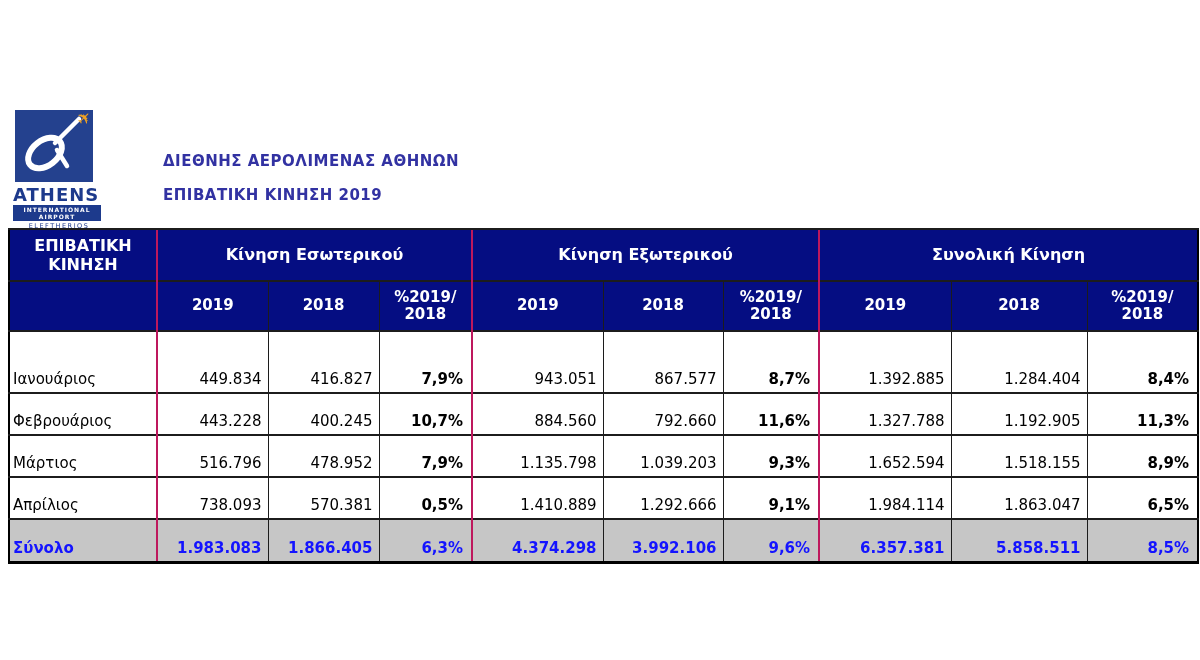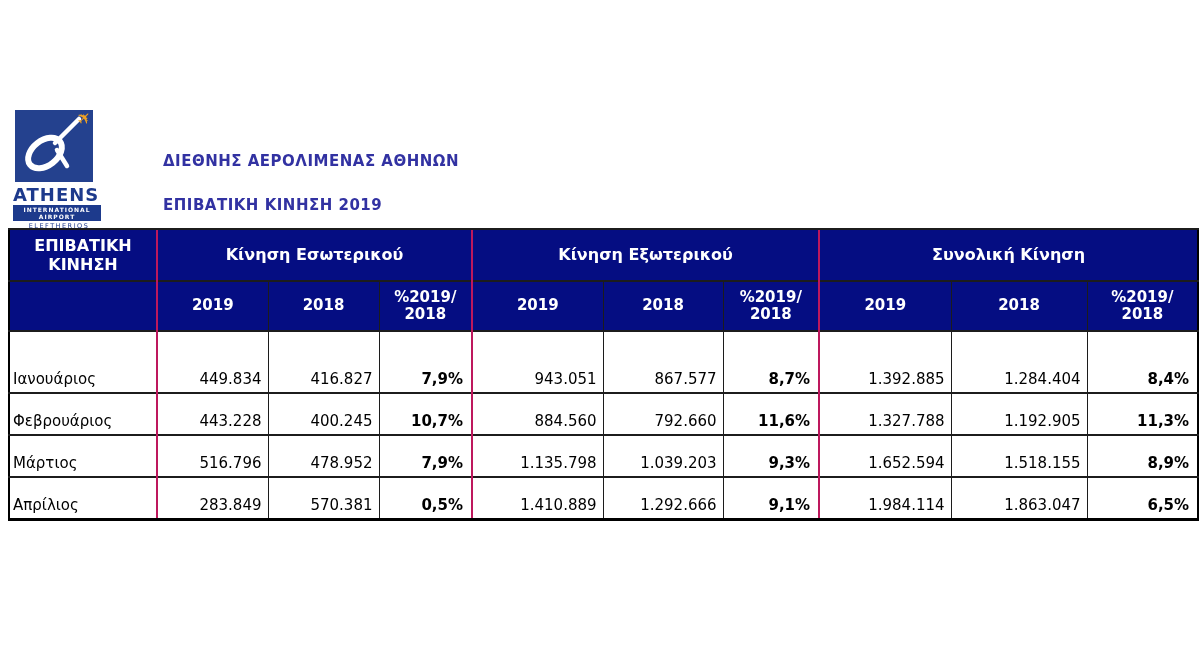"ΕΠΙΒΑΤΙΚΗ ΚΙΝΗΣΗ 2019" .doc-title.t2 { top: 196px -> 186px }
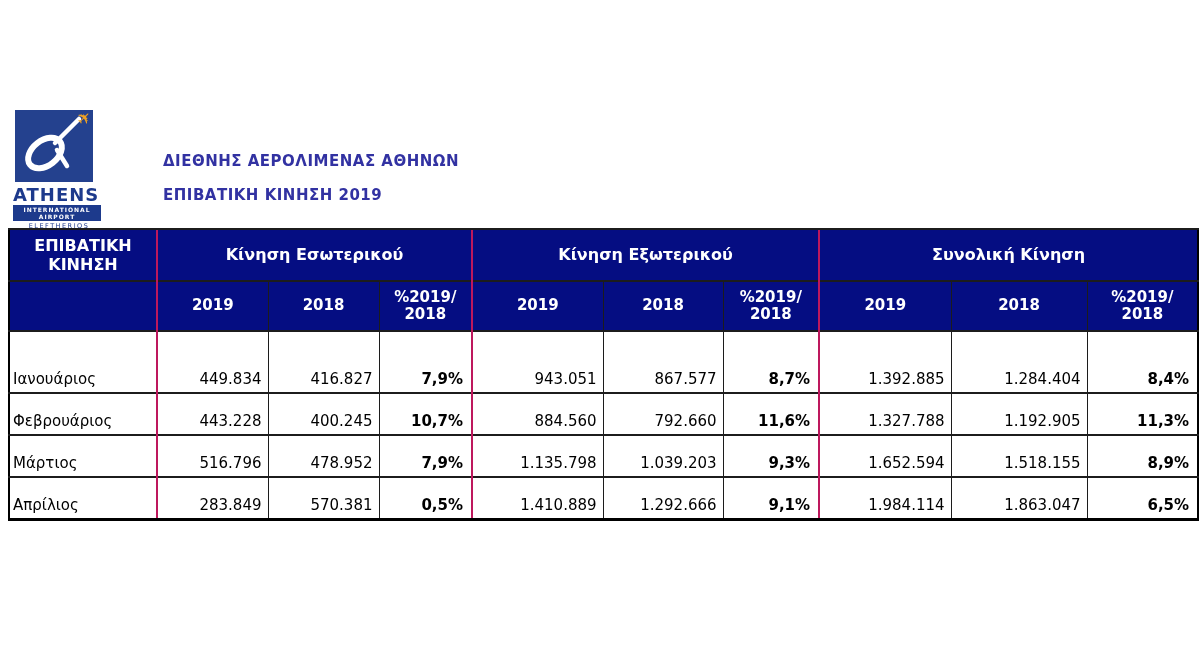"283.849" td.num { text: 283.849 -> 738.093 }
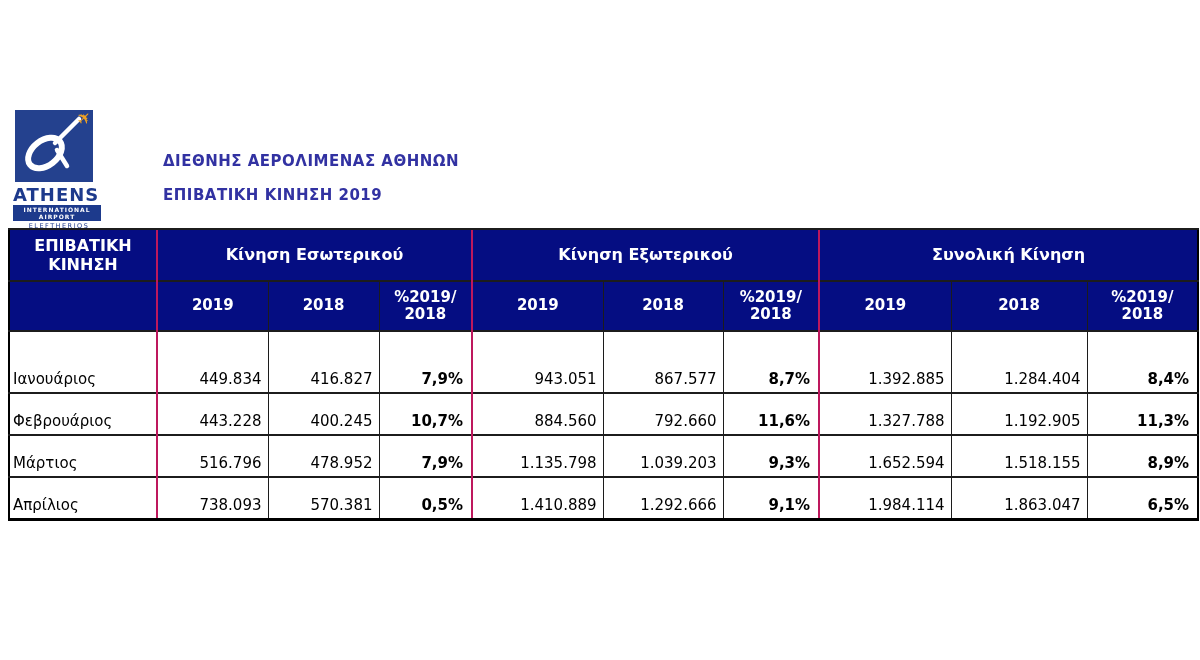"Σύνολο" tr.r-t { html: none -> <tr> <td>Σύνολο</td> <td>1.983.083</td> <td>1.866.405</td> <td>6,3%</td> <td>4.374.298</td> <td>3.992.106</td> <td>9,6%</td> <td>6.357.381</td> <td>5.858.511</td> <td>8,5%</td> </tr> }
